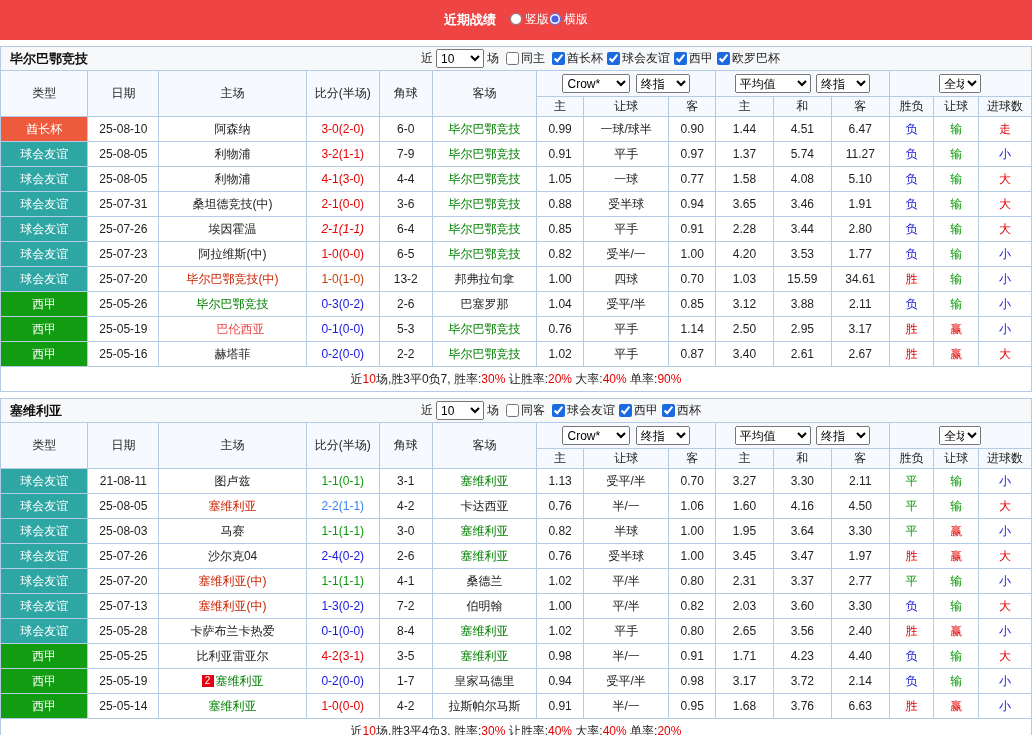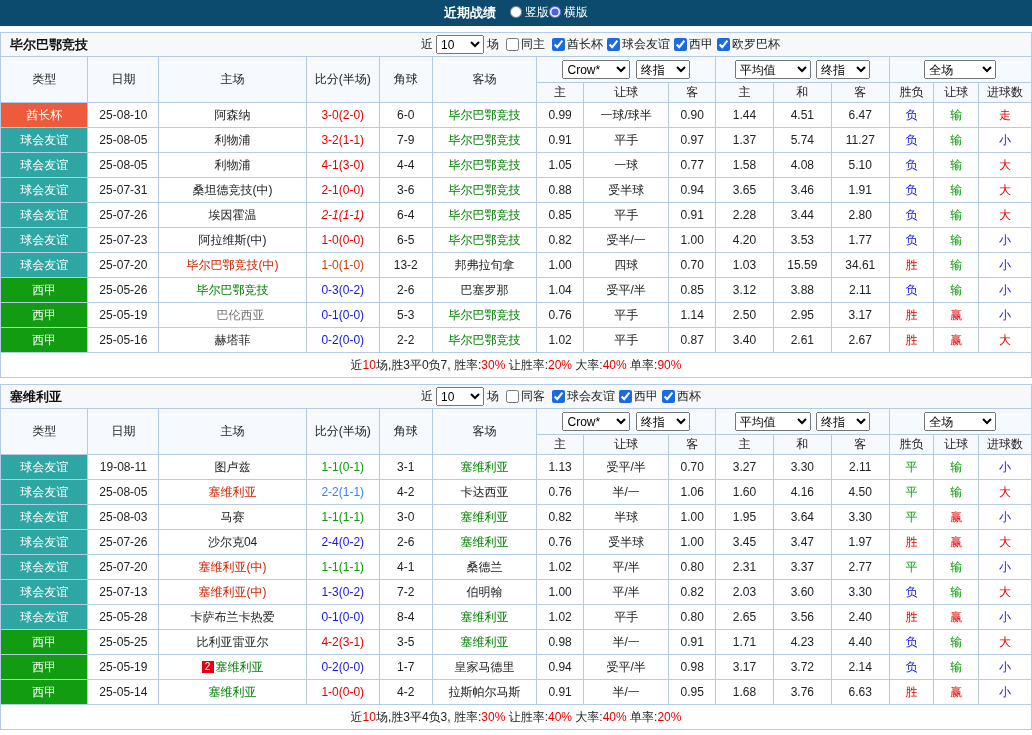"近期战绩" .topbar { background: #0c4a6e -> #ef4444; height: 26px -> 40px }
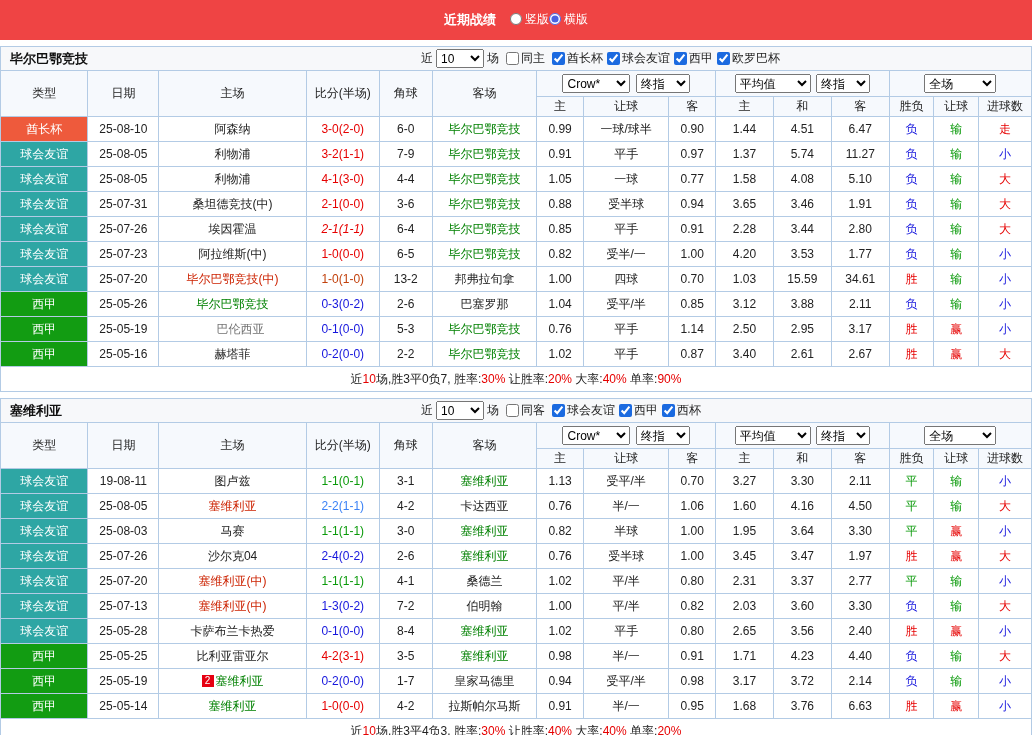"全场" .sel-full { width: 72px -> 42px }
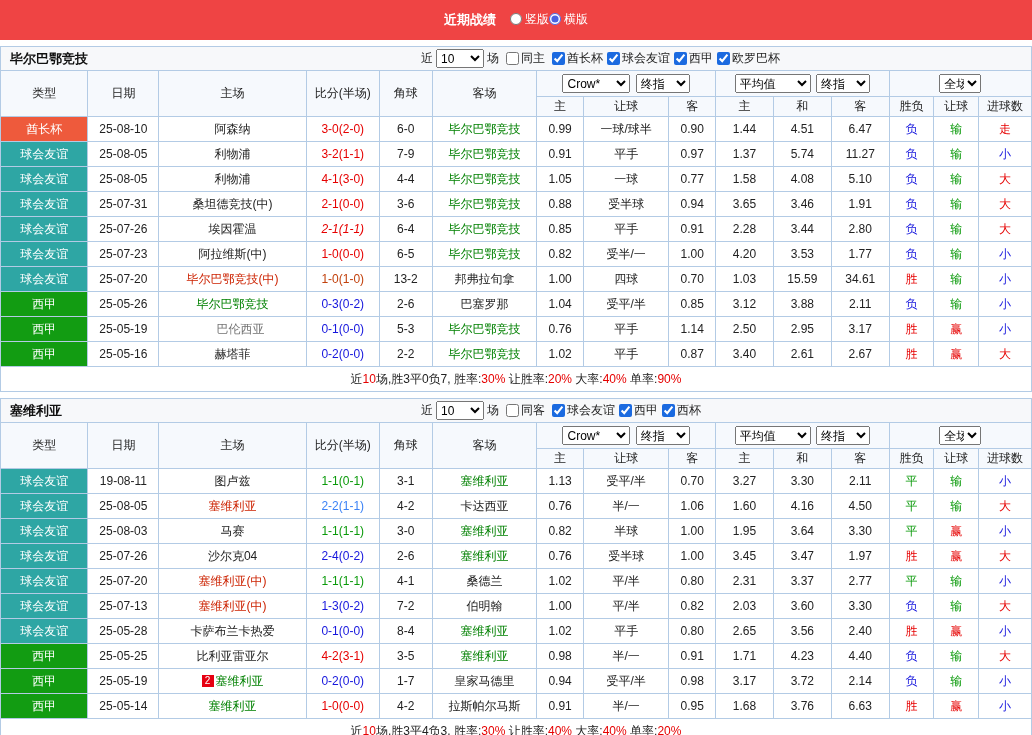"巴伦西亚" span { color: #737373 -> #ef4444 }
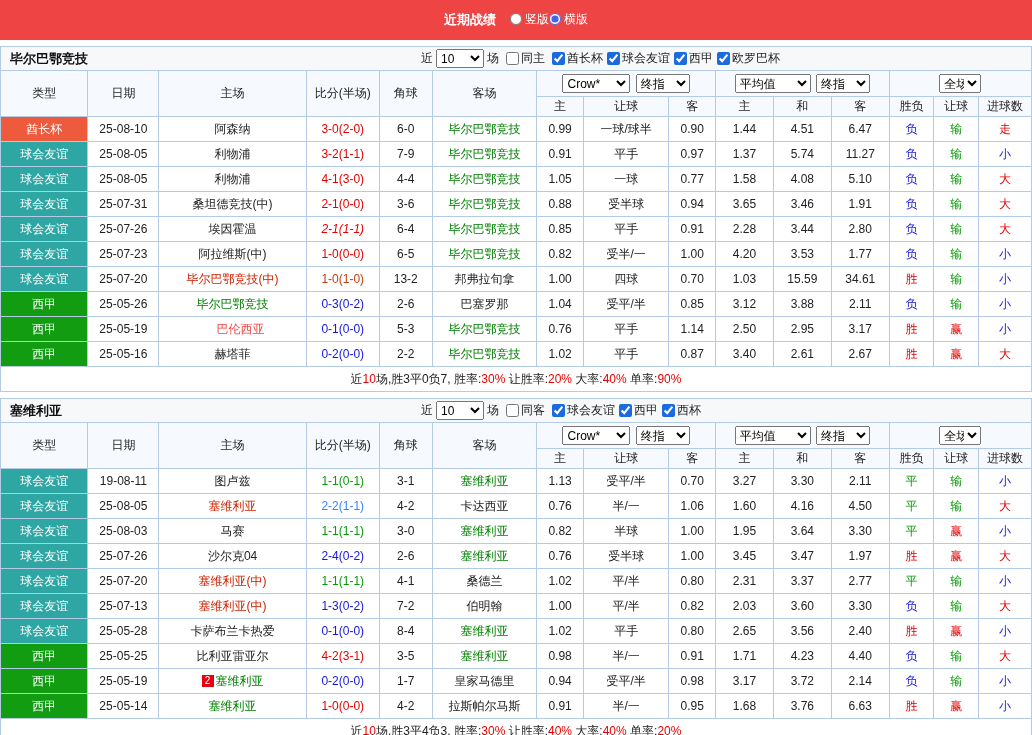"19-08-11" td.c-date { text: 19-08-11 -> 21-08-11 }
